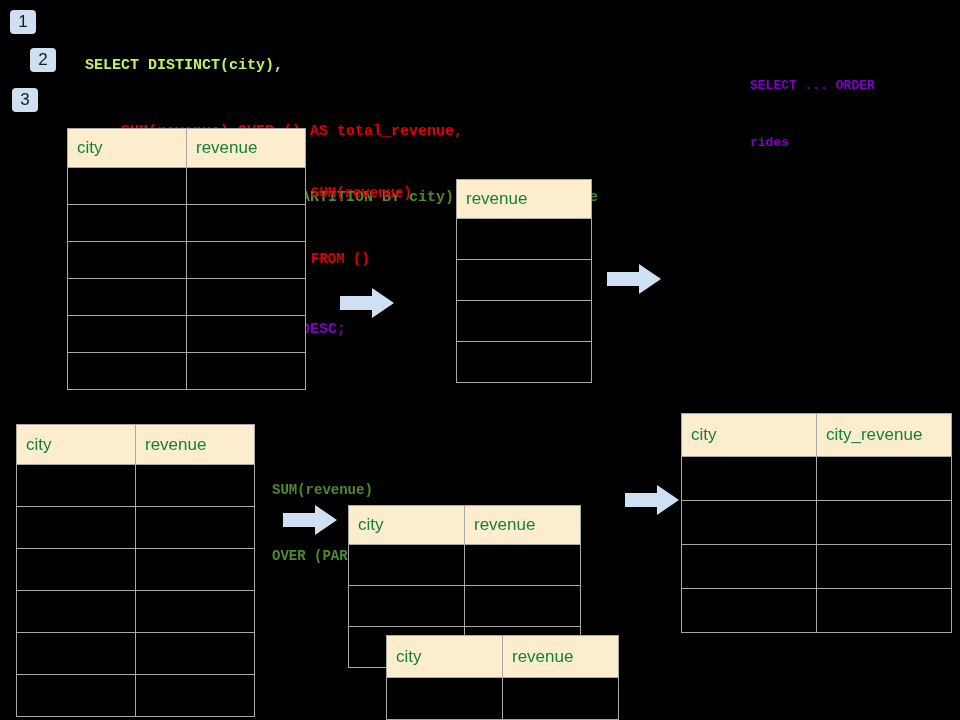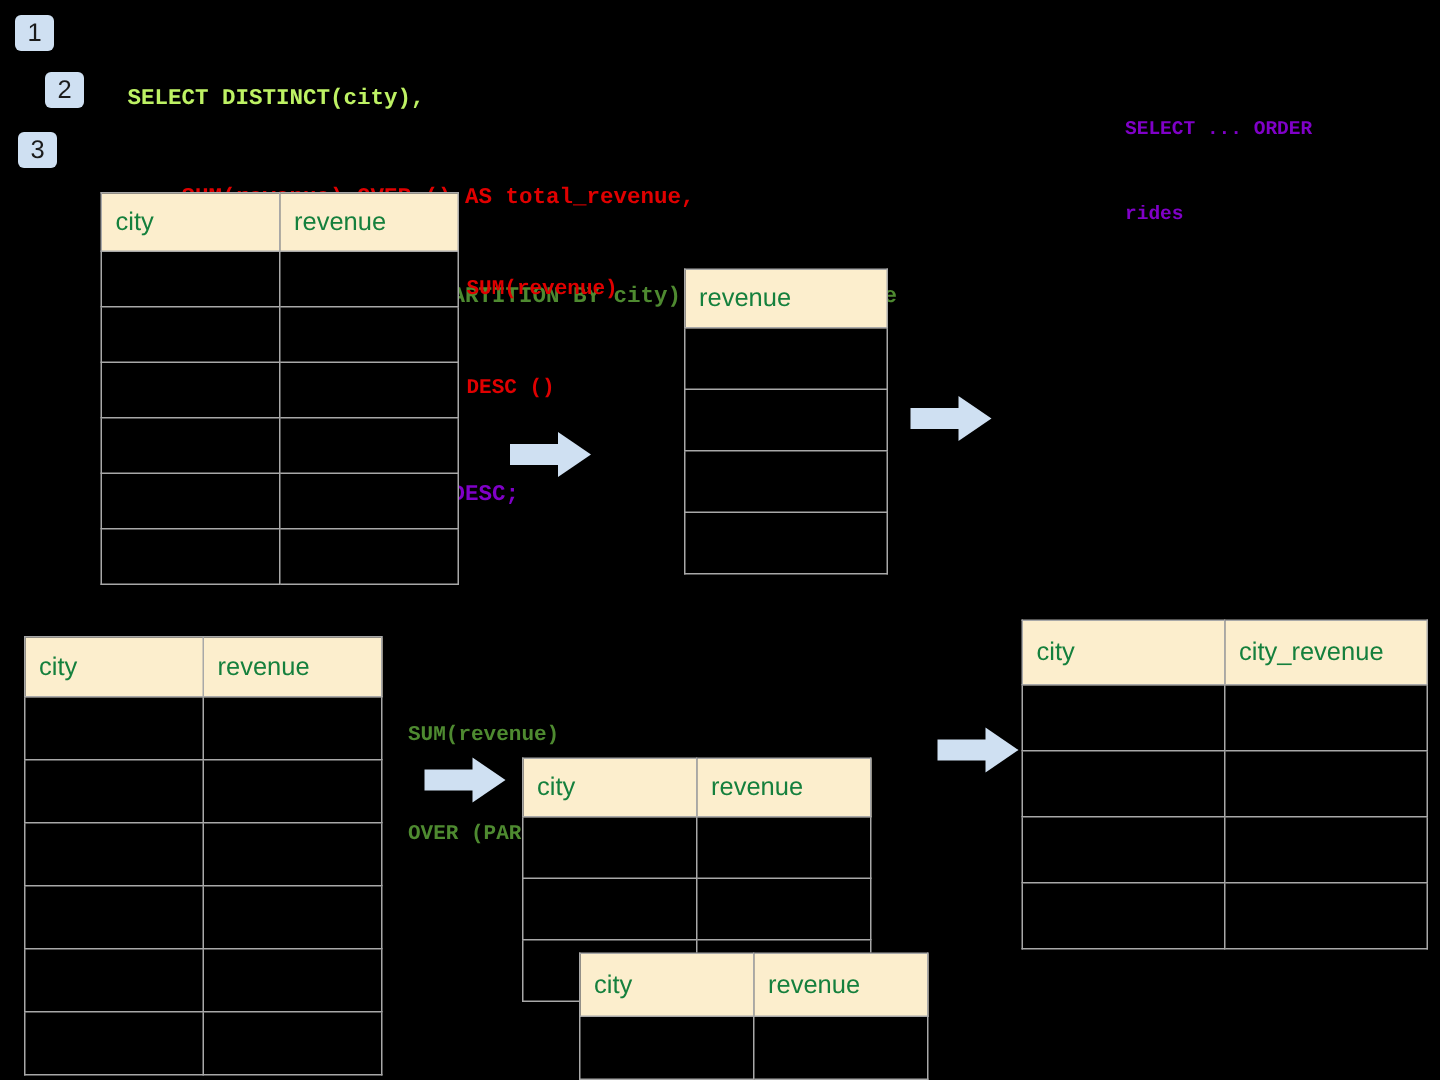"DESC ()" span.sql-line { text: DESC -> FROM }
